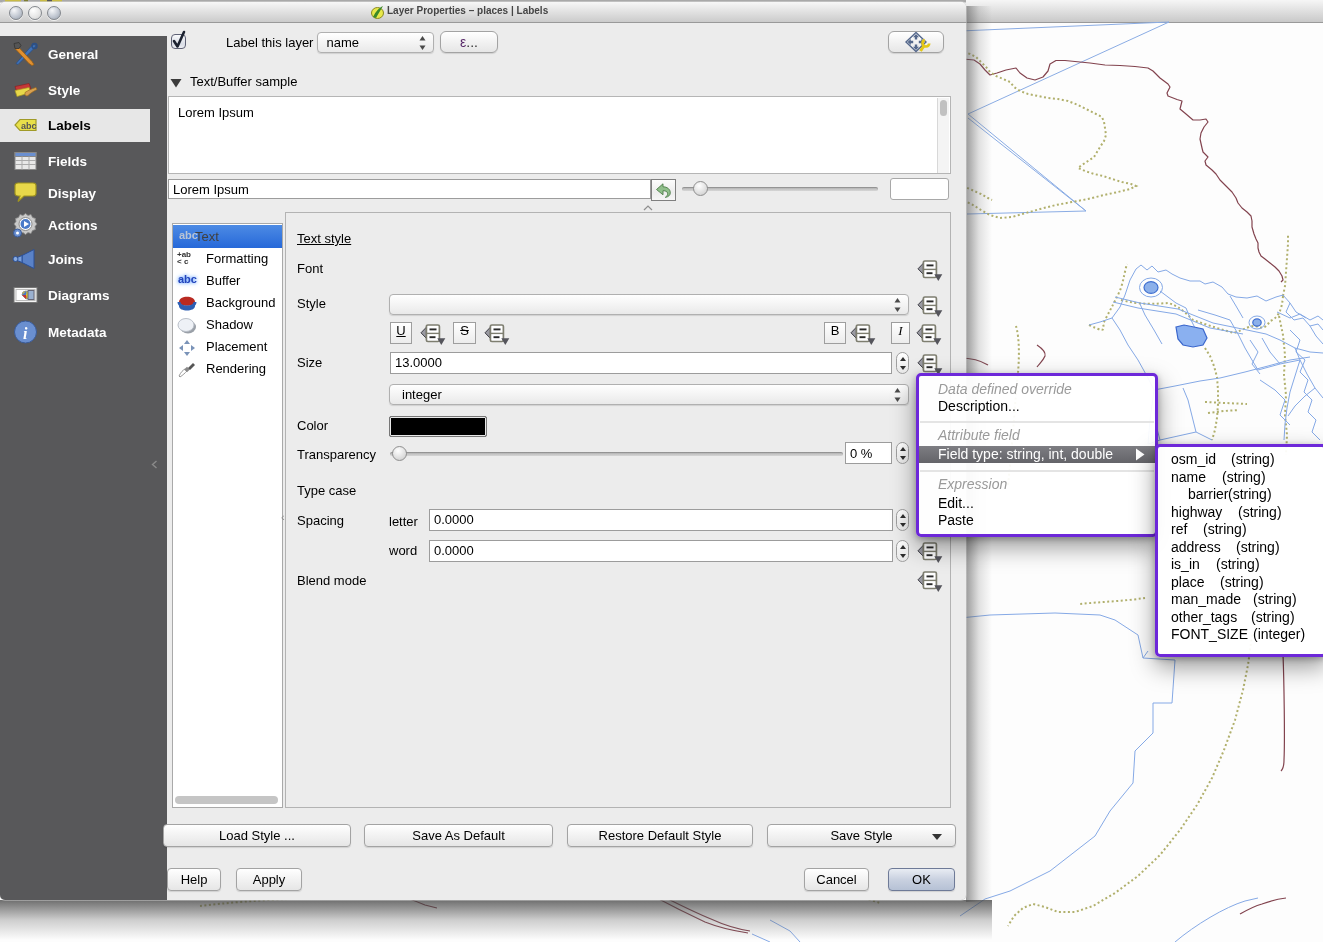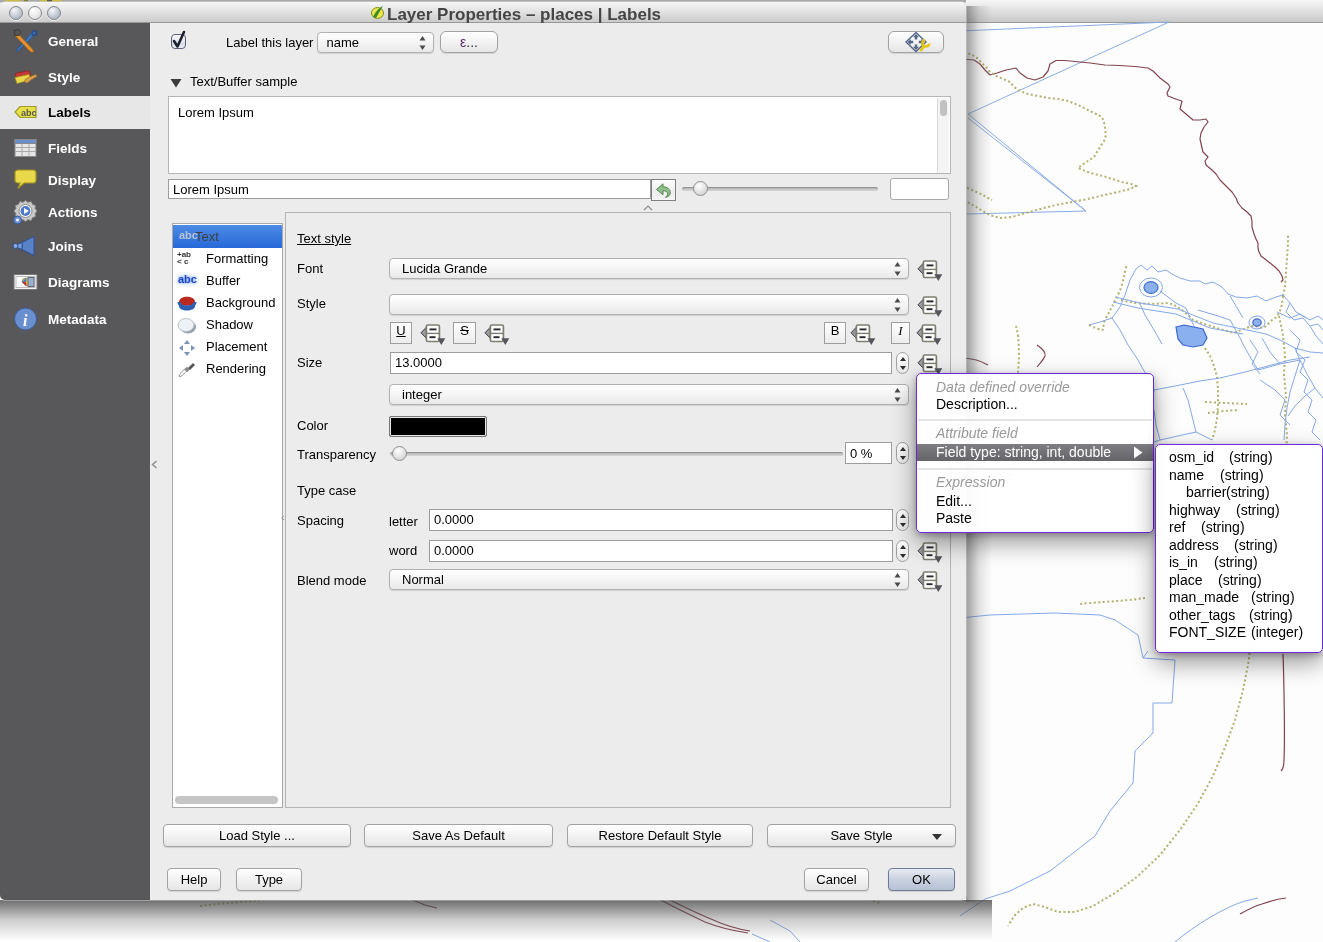"Layer Properties – places |" #title { font-size: 17px -> 10px }
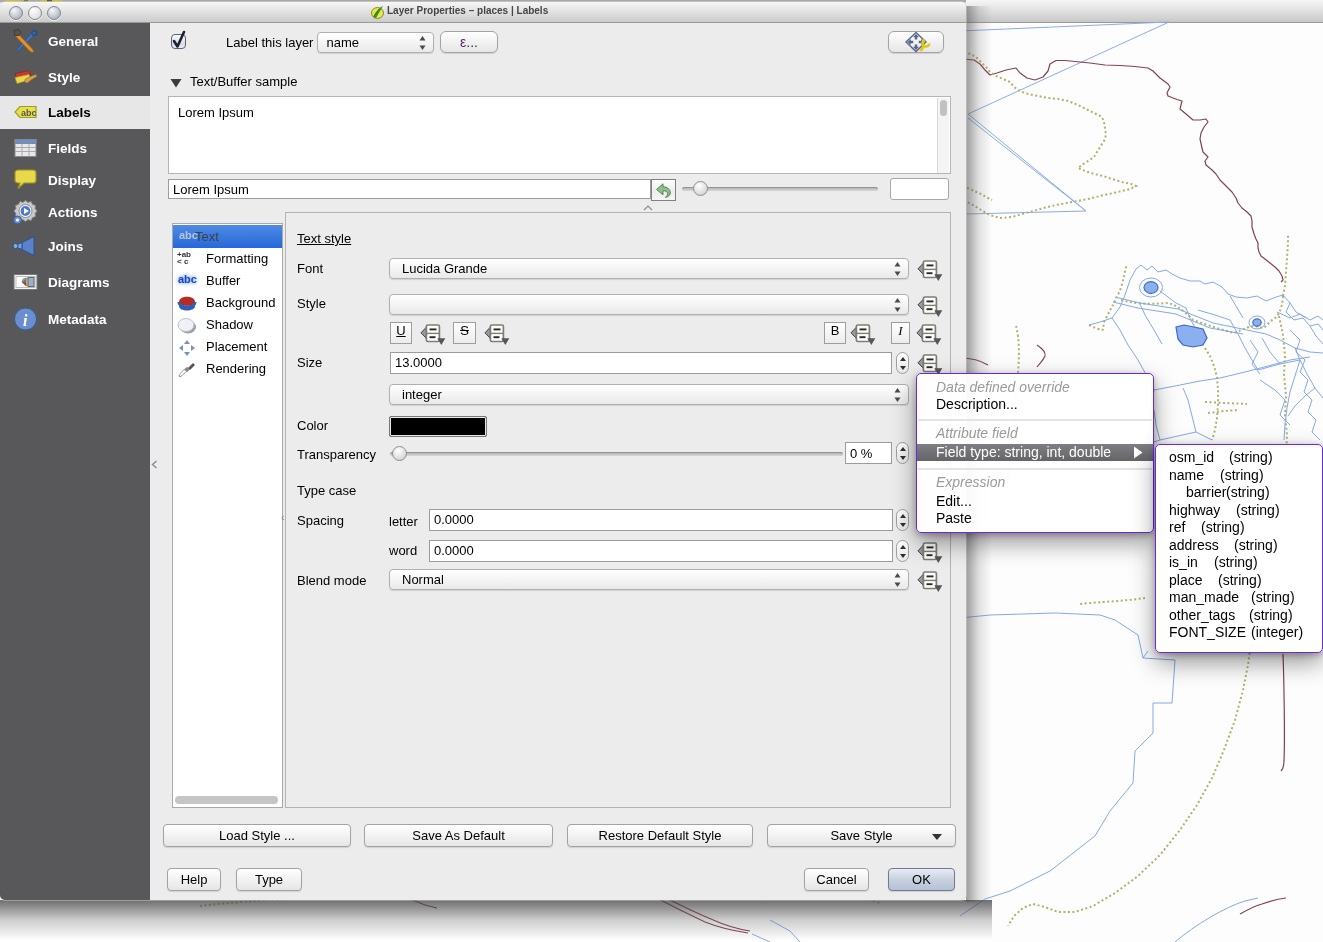"General" #sidebar { padding-left: none -> 17px; top: 21px -> 34px }
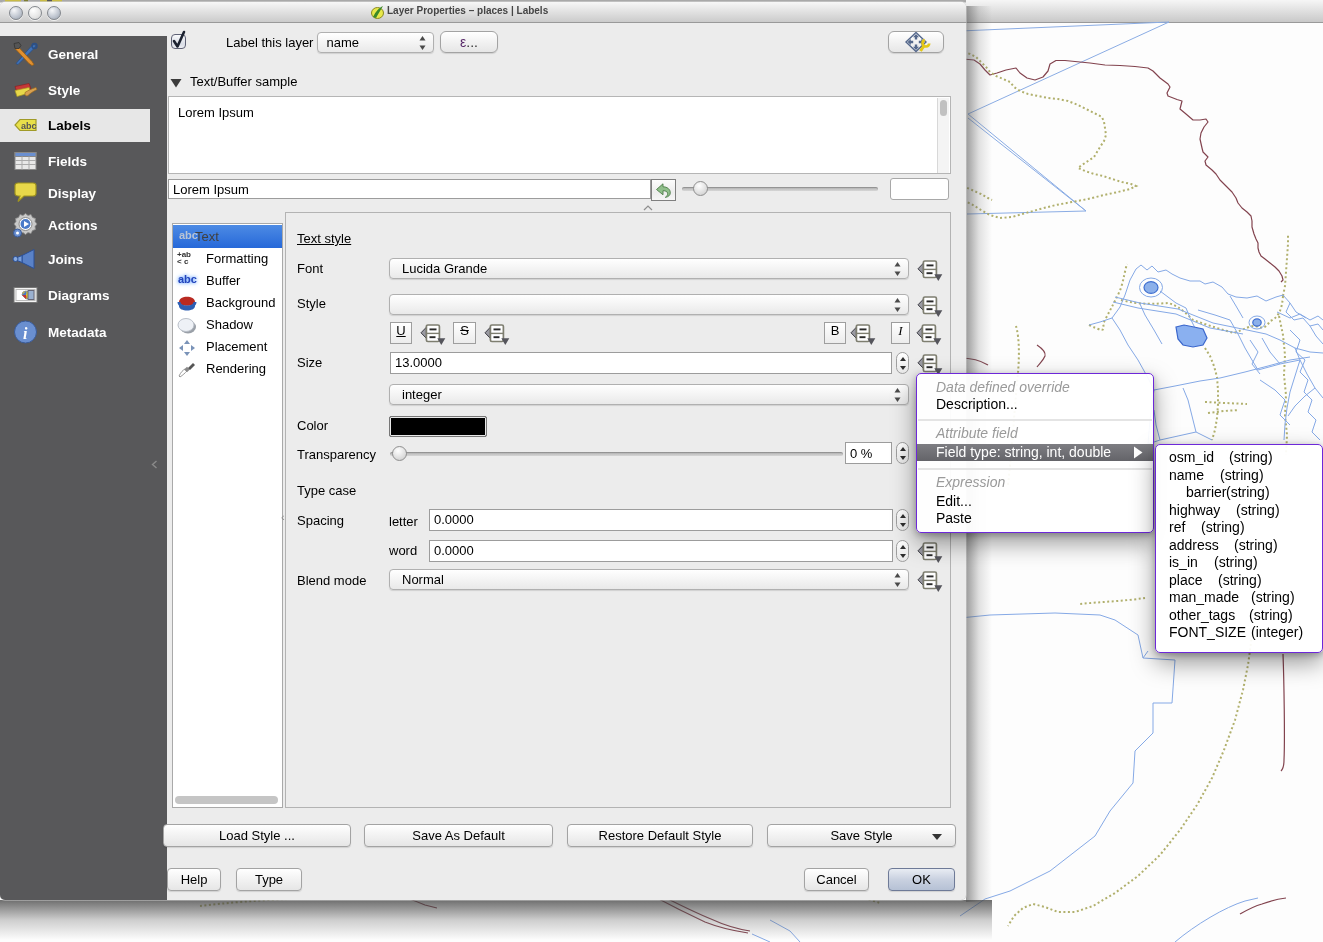"Lucida Grande" div.popup { html: <div> <span>Lucida Grande</span> <svg> <path></path> <path></path> </svg> </div> -> none }
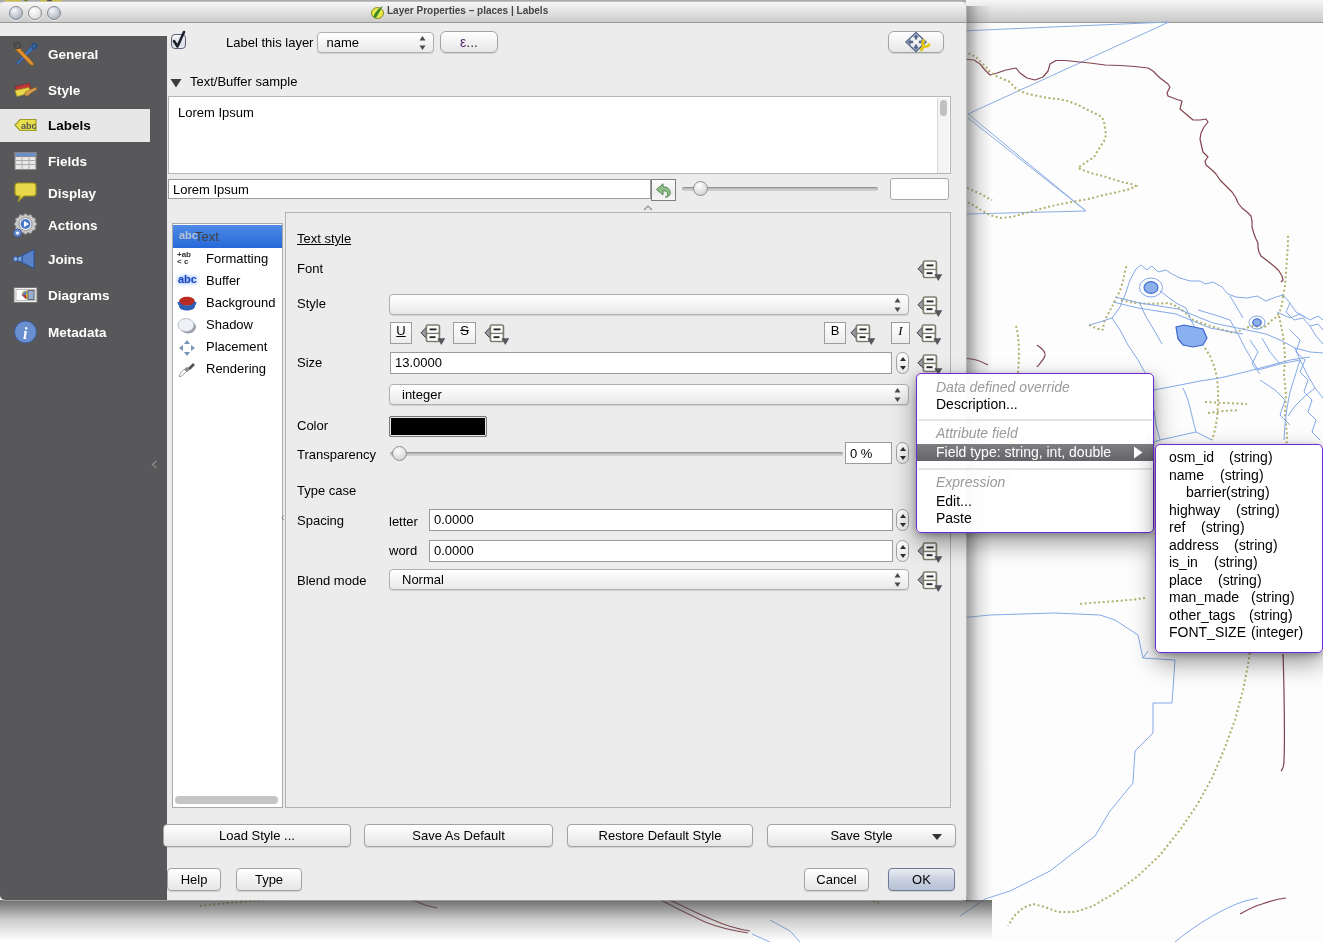"Data defined override" .menu { border: 1px solid #6d28d9 -> 3px solid #6d28d9 }
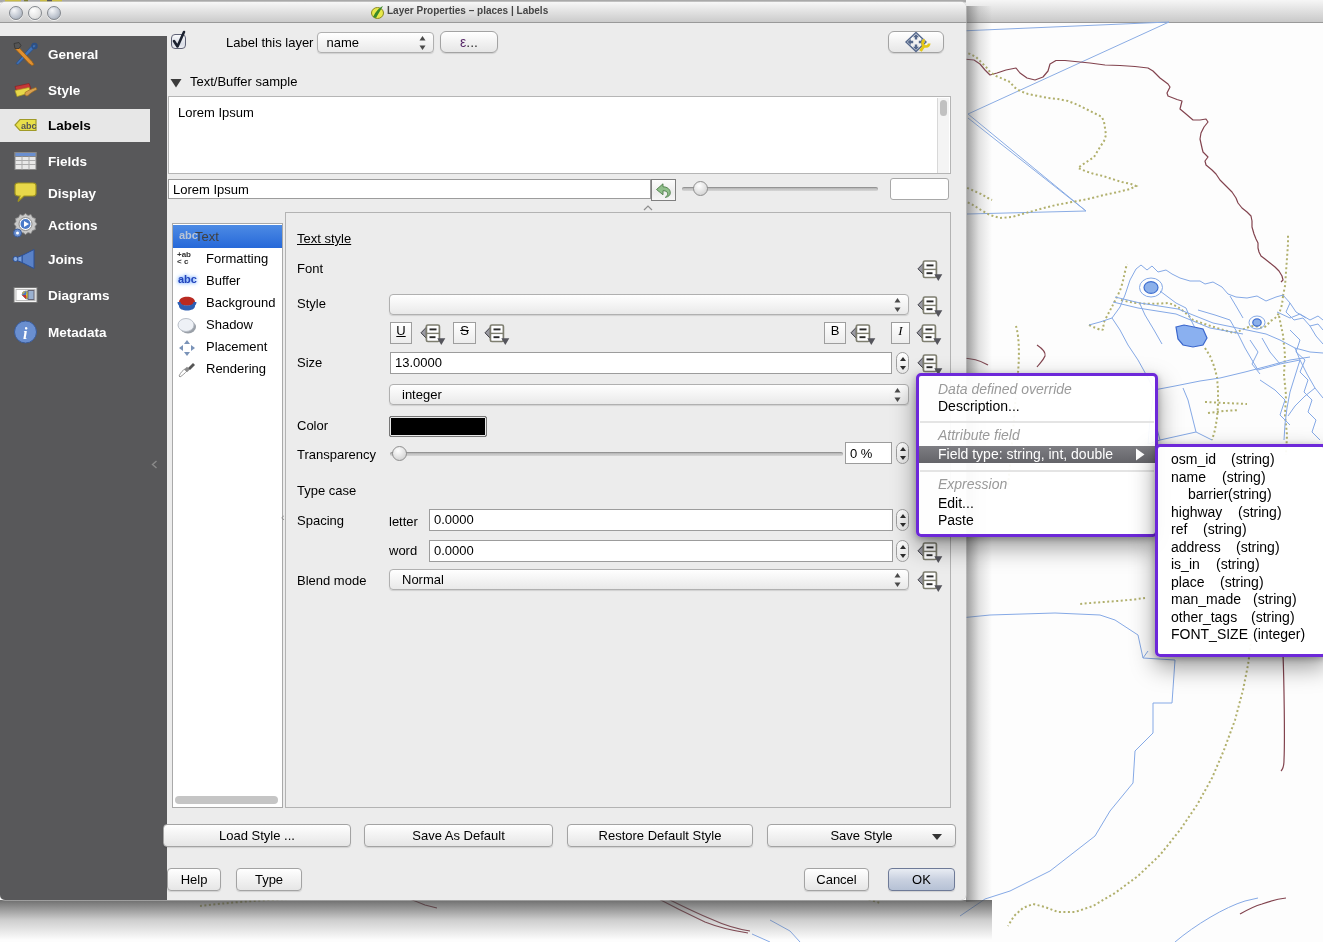"Normal" div.popup { html: <div> <span>Normal</span> <svg> <path></path> <path></path> </svg> </div> -> none }
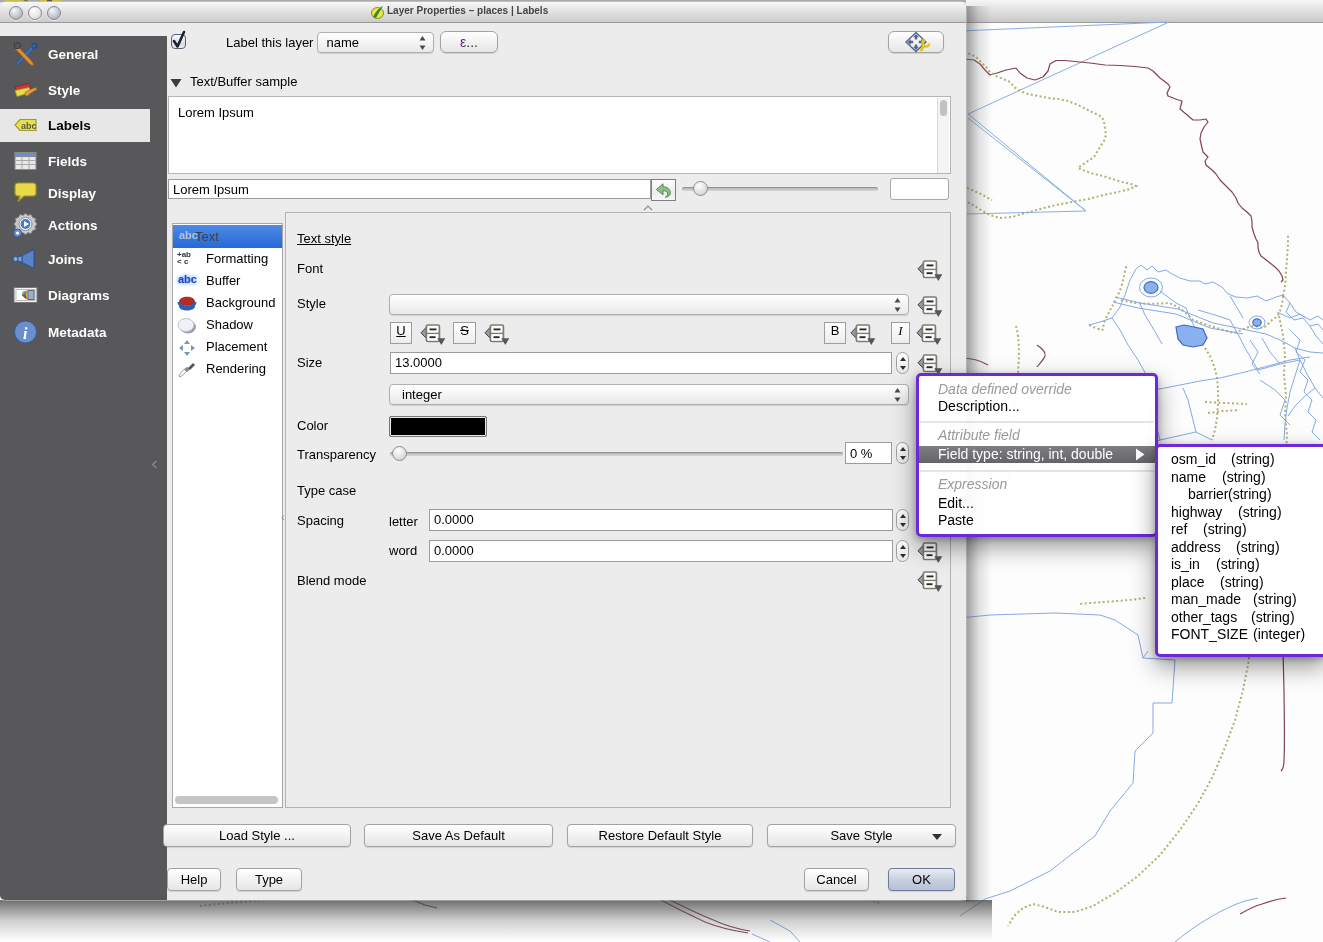"Type" span.t { text: Type -> Apply }
